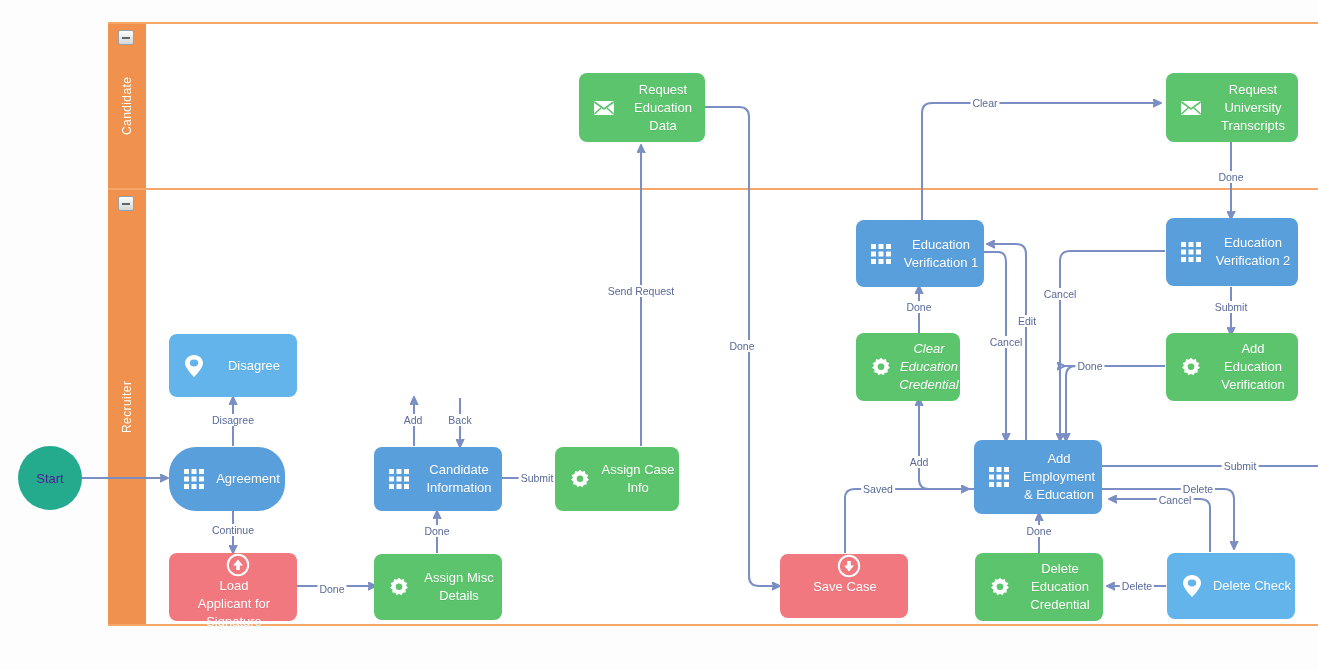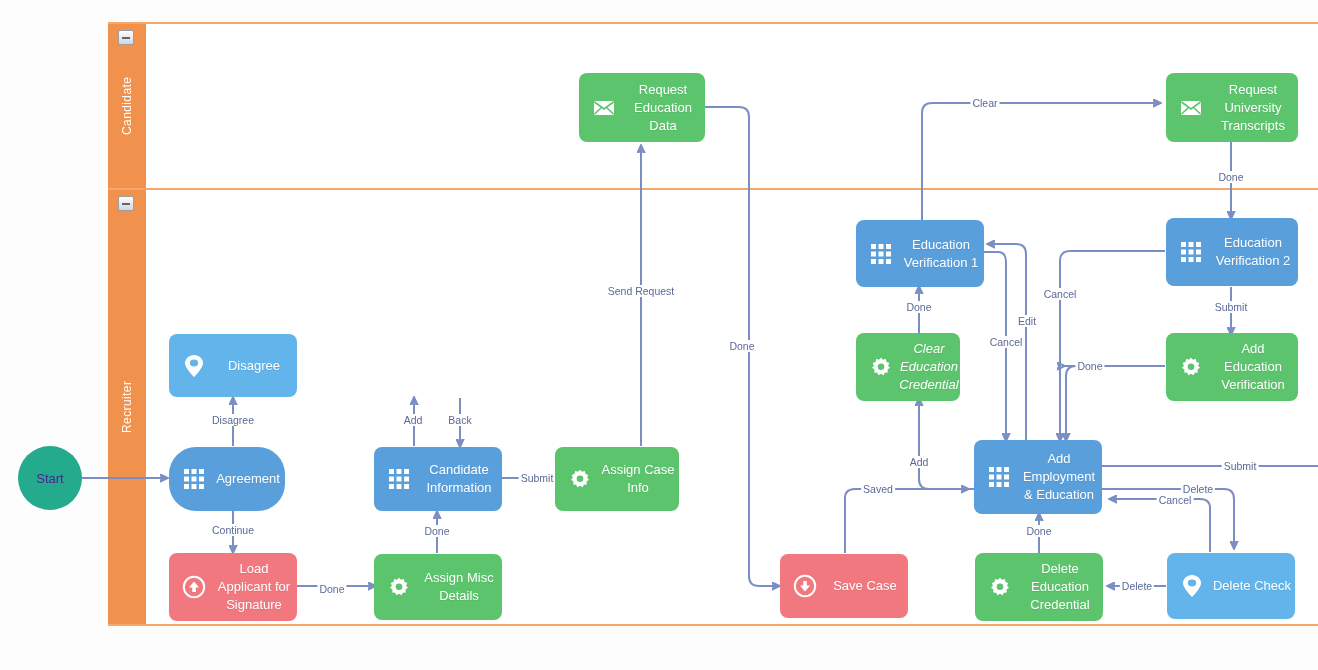"Load" .red { flex-direction: none -> column }
